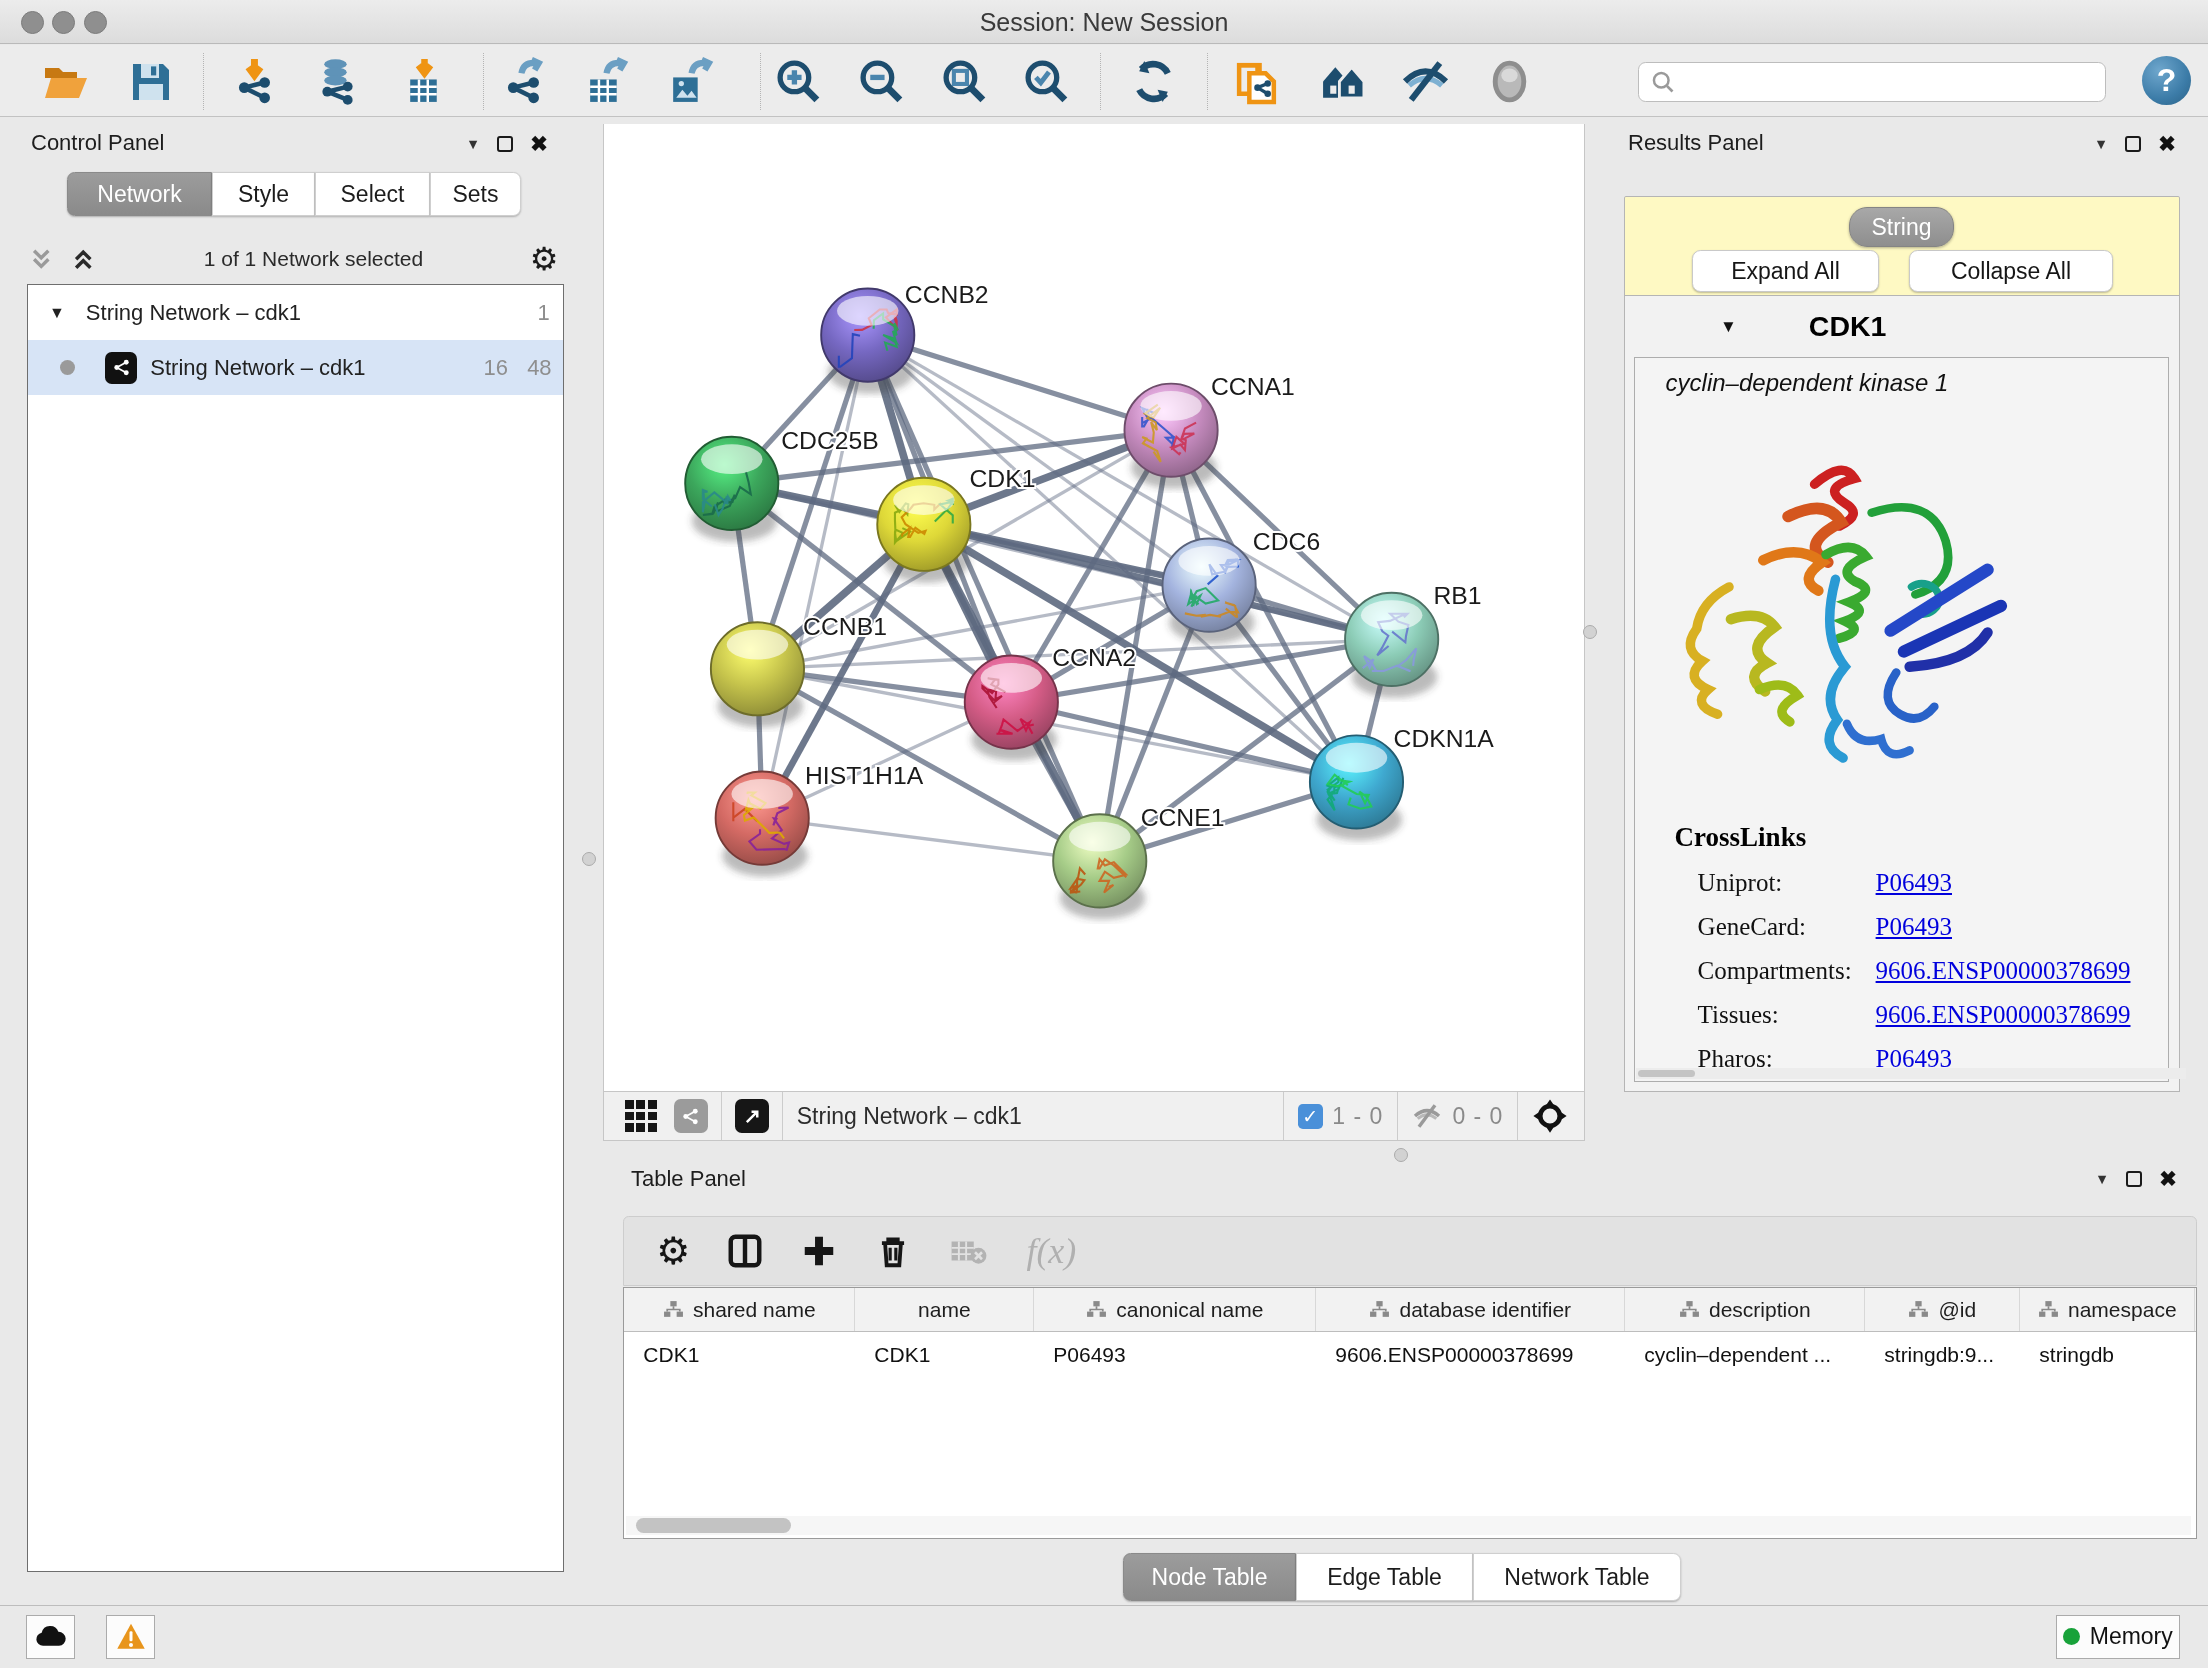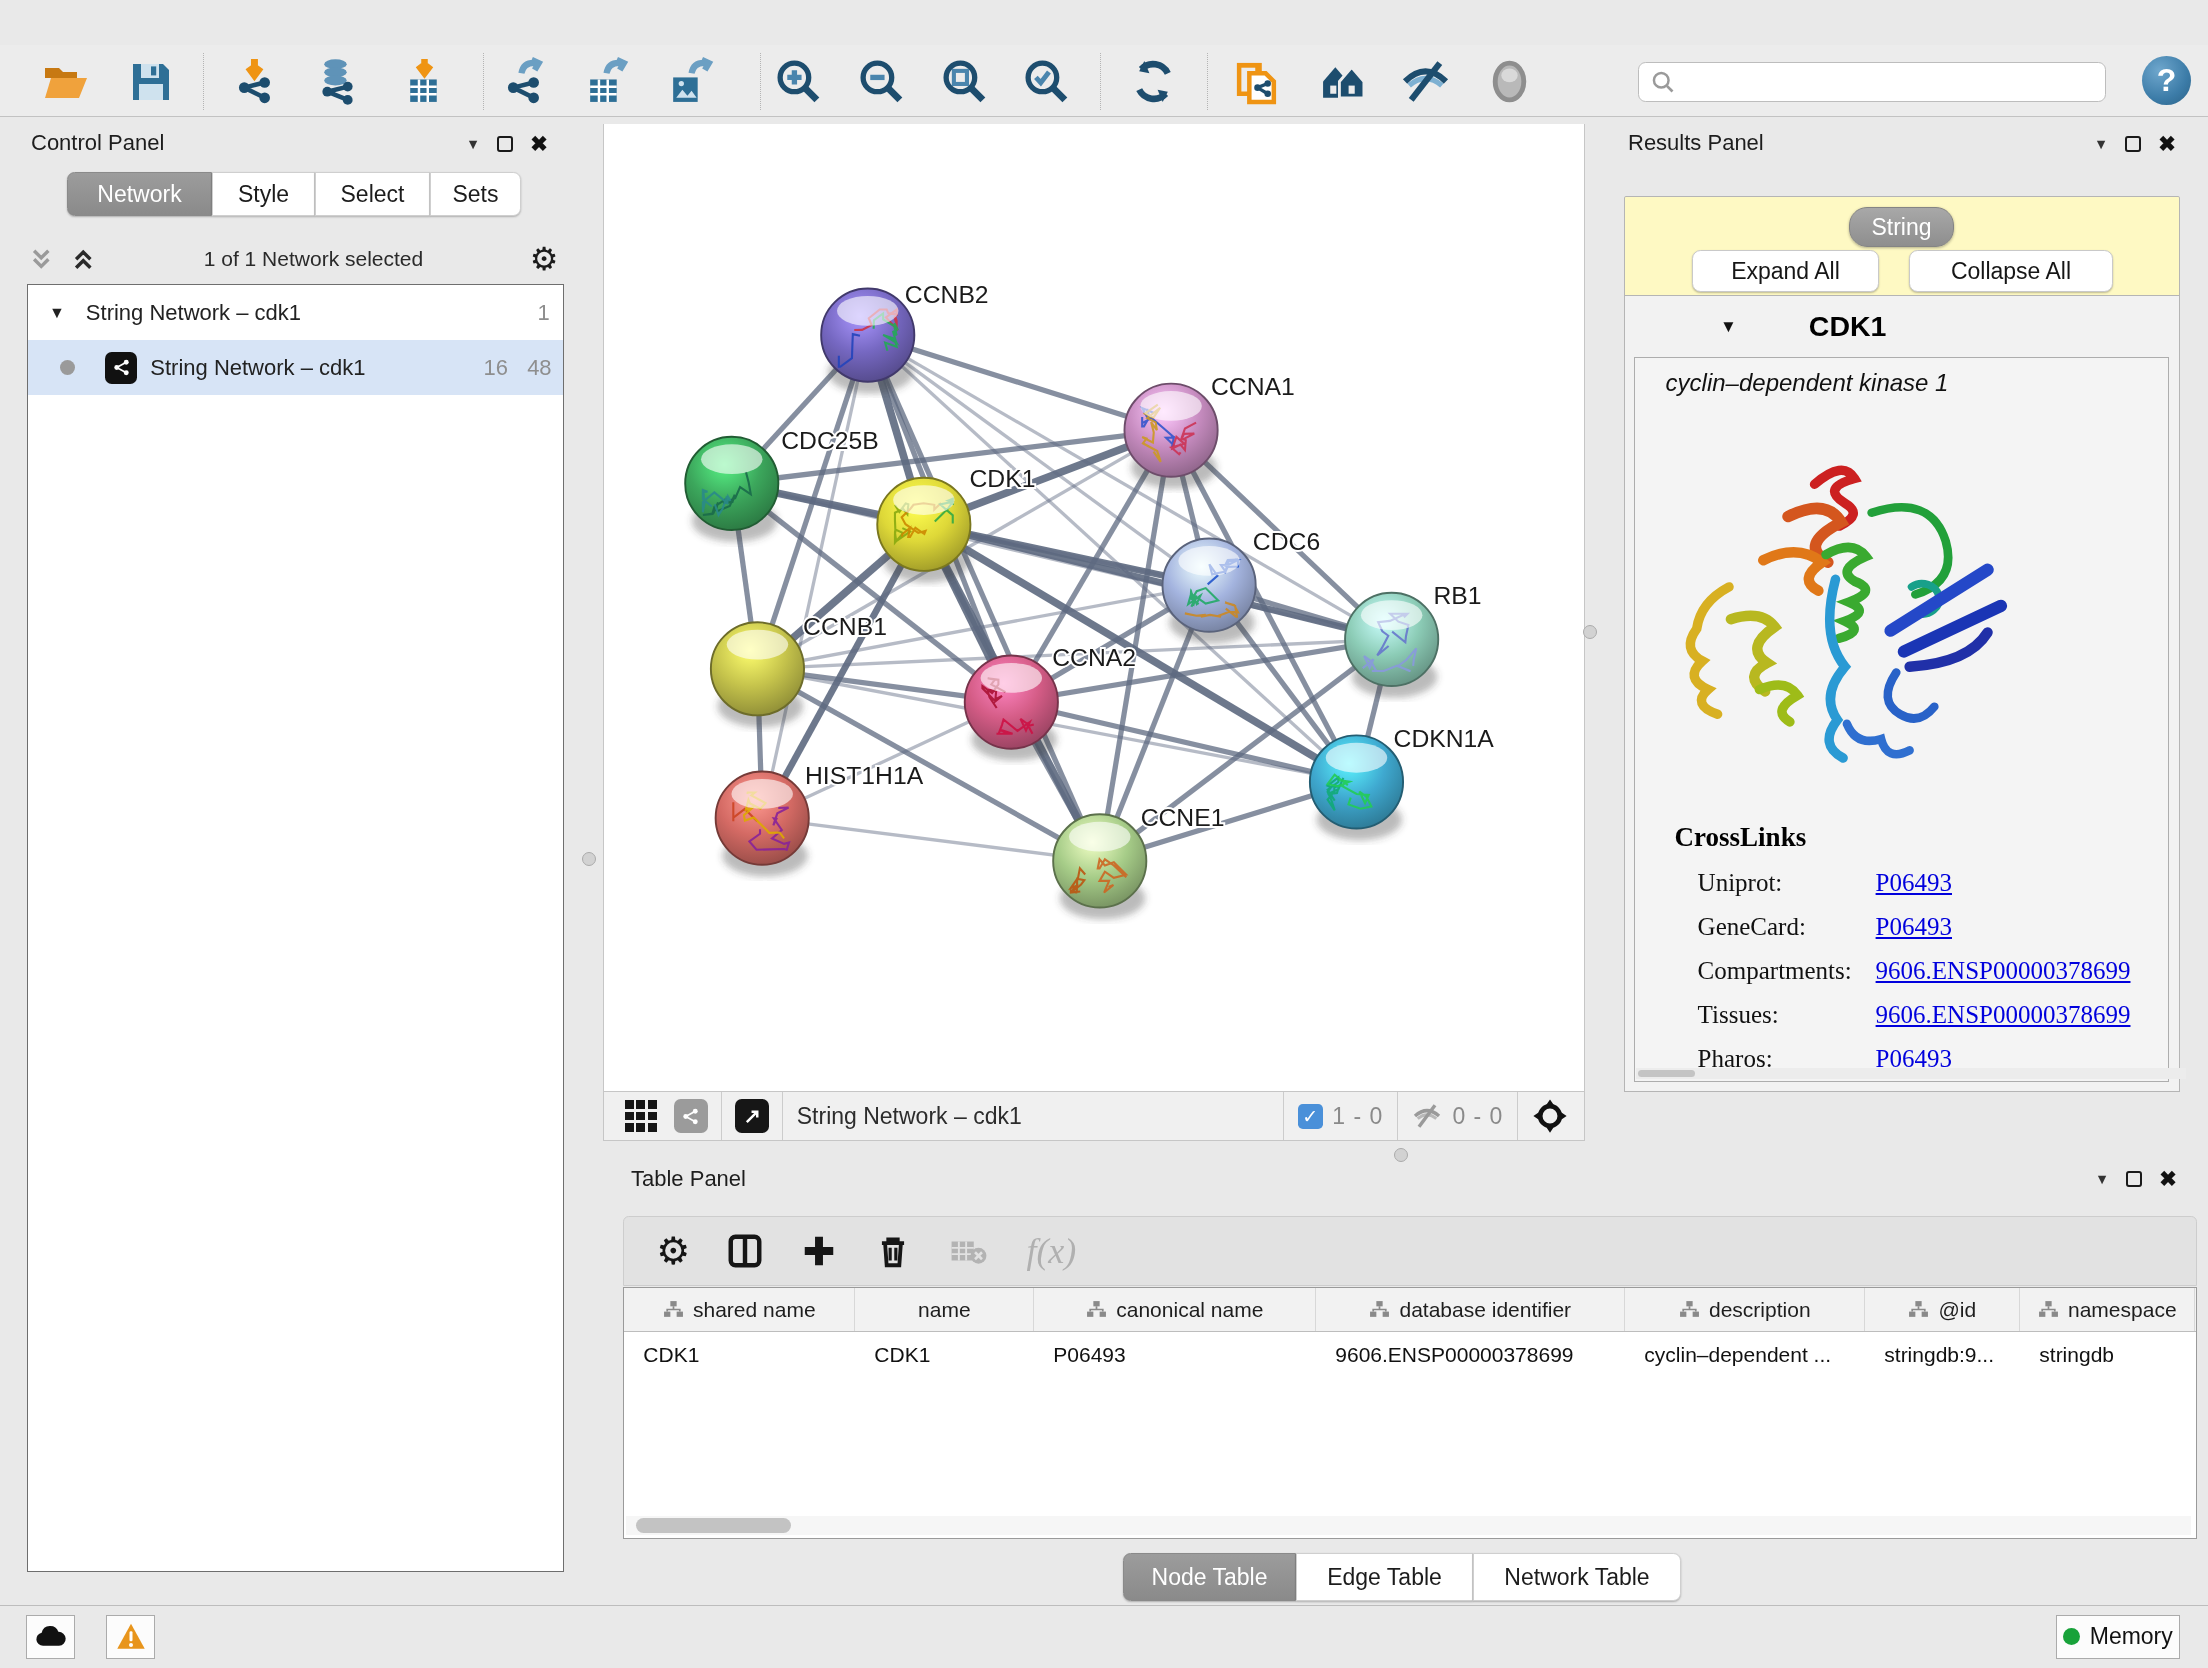"Session: New Session" div { html: none -> <div> <span></span> <span></span> <span></span> <div>Session: New Session</div> </div> }
